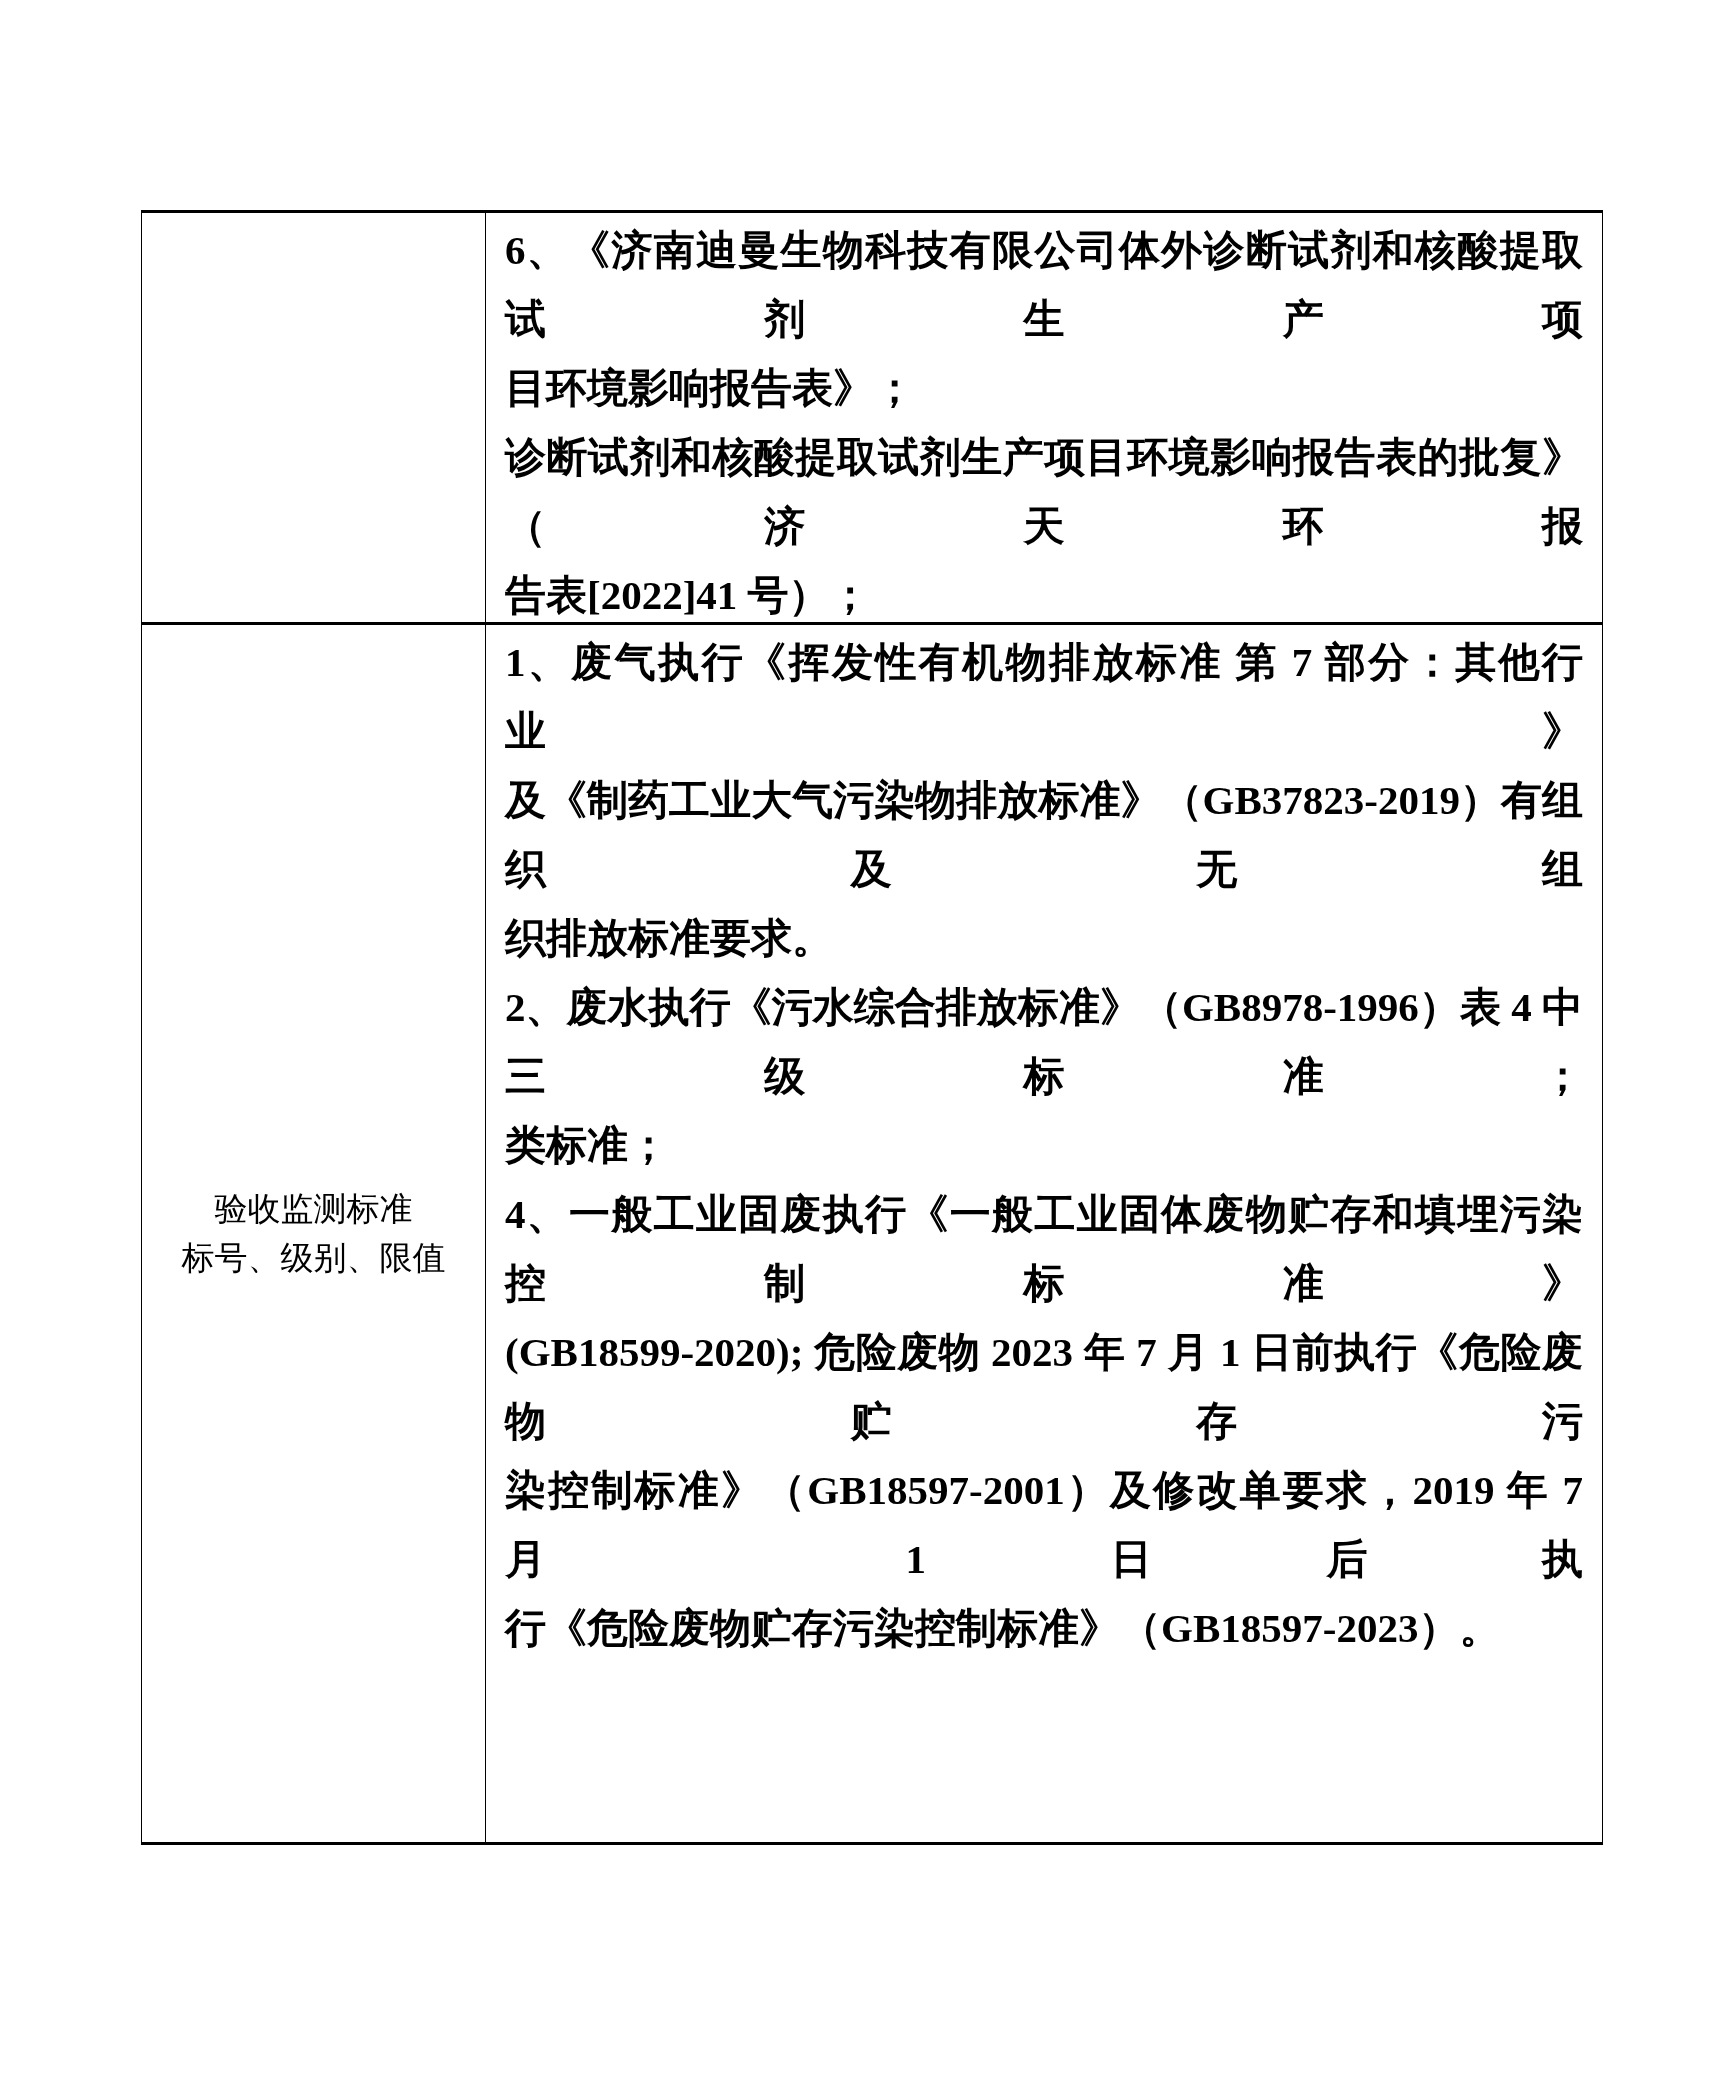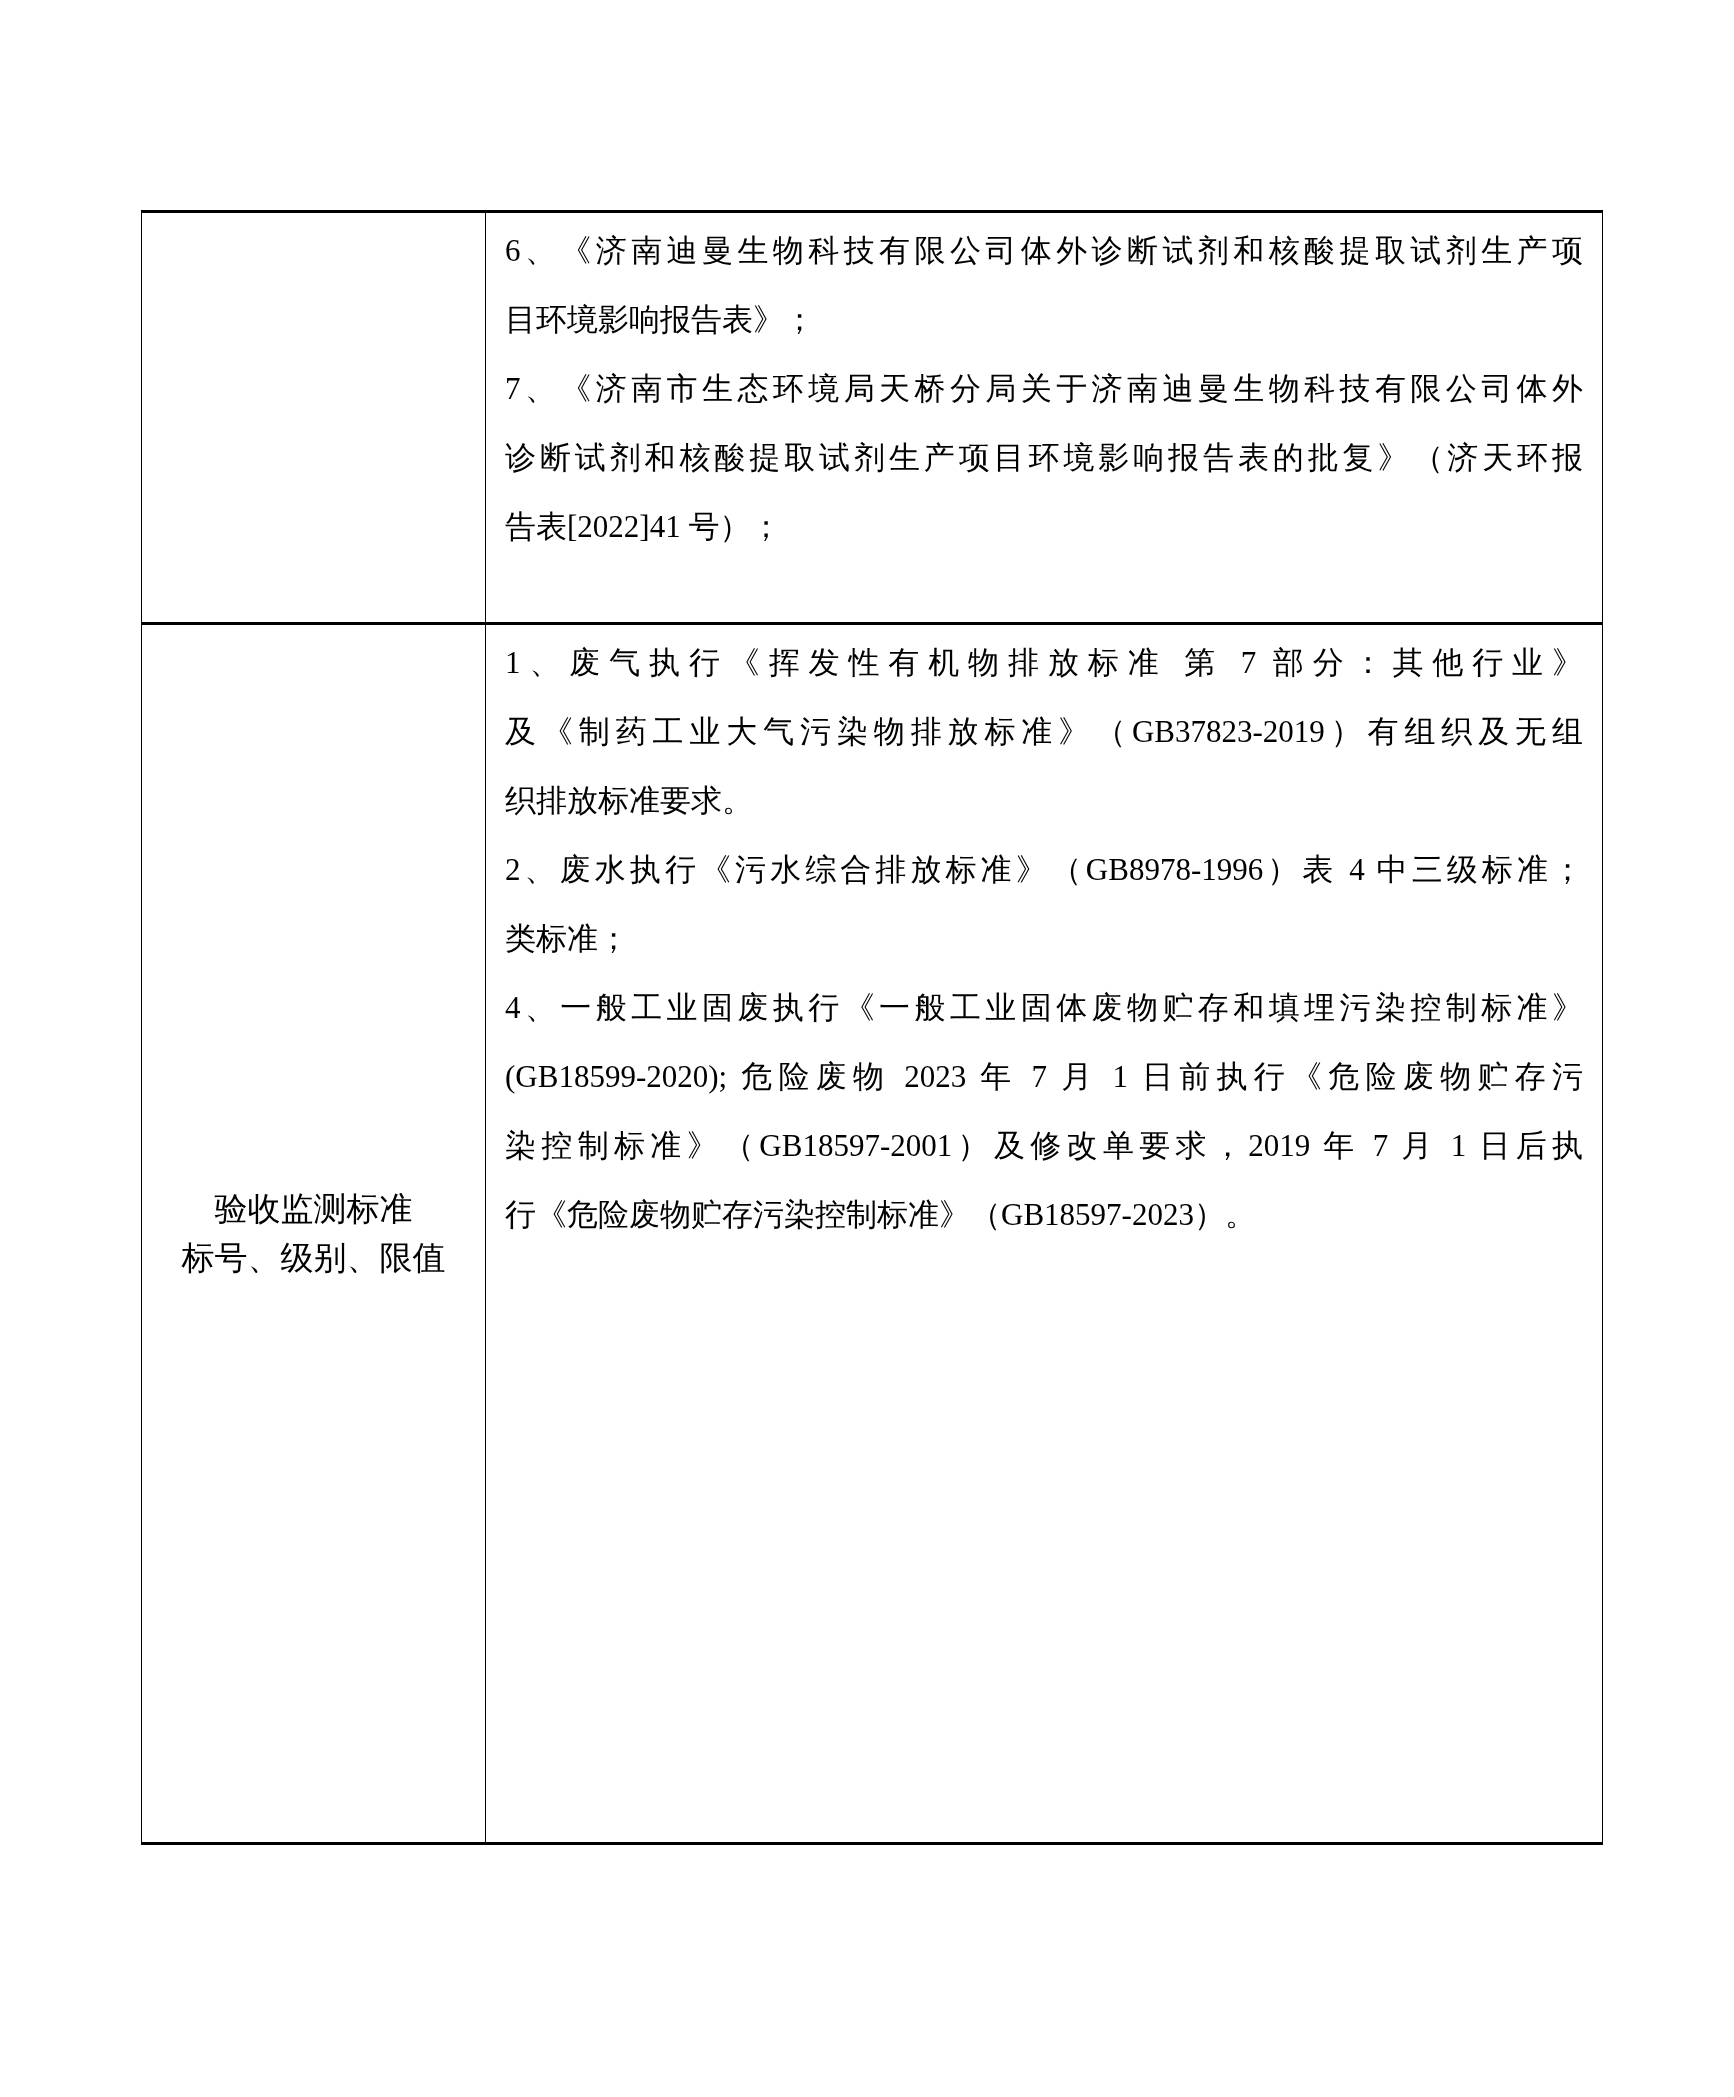"6、《济南迪曼生物科技有限公司体外诊断试剂和核酸提取试剂生产项" .line { font-size: 31px -> 41px; font-weight: none -> bold }
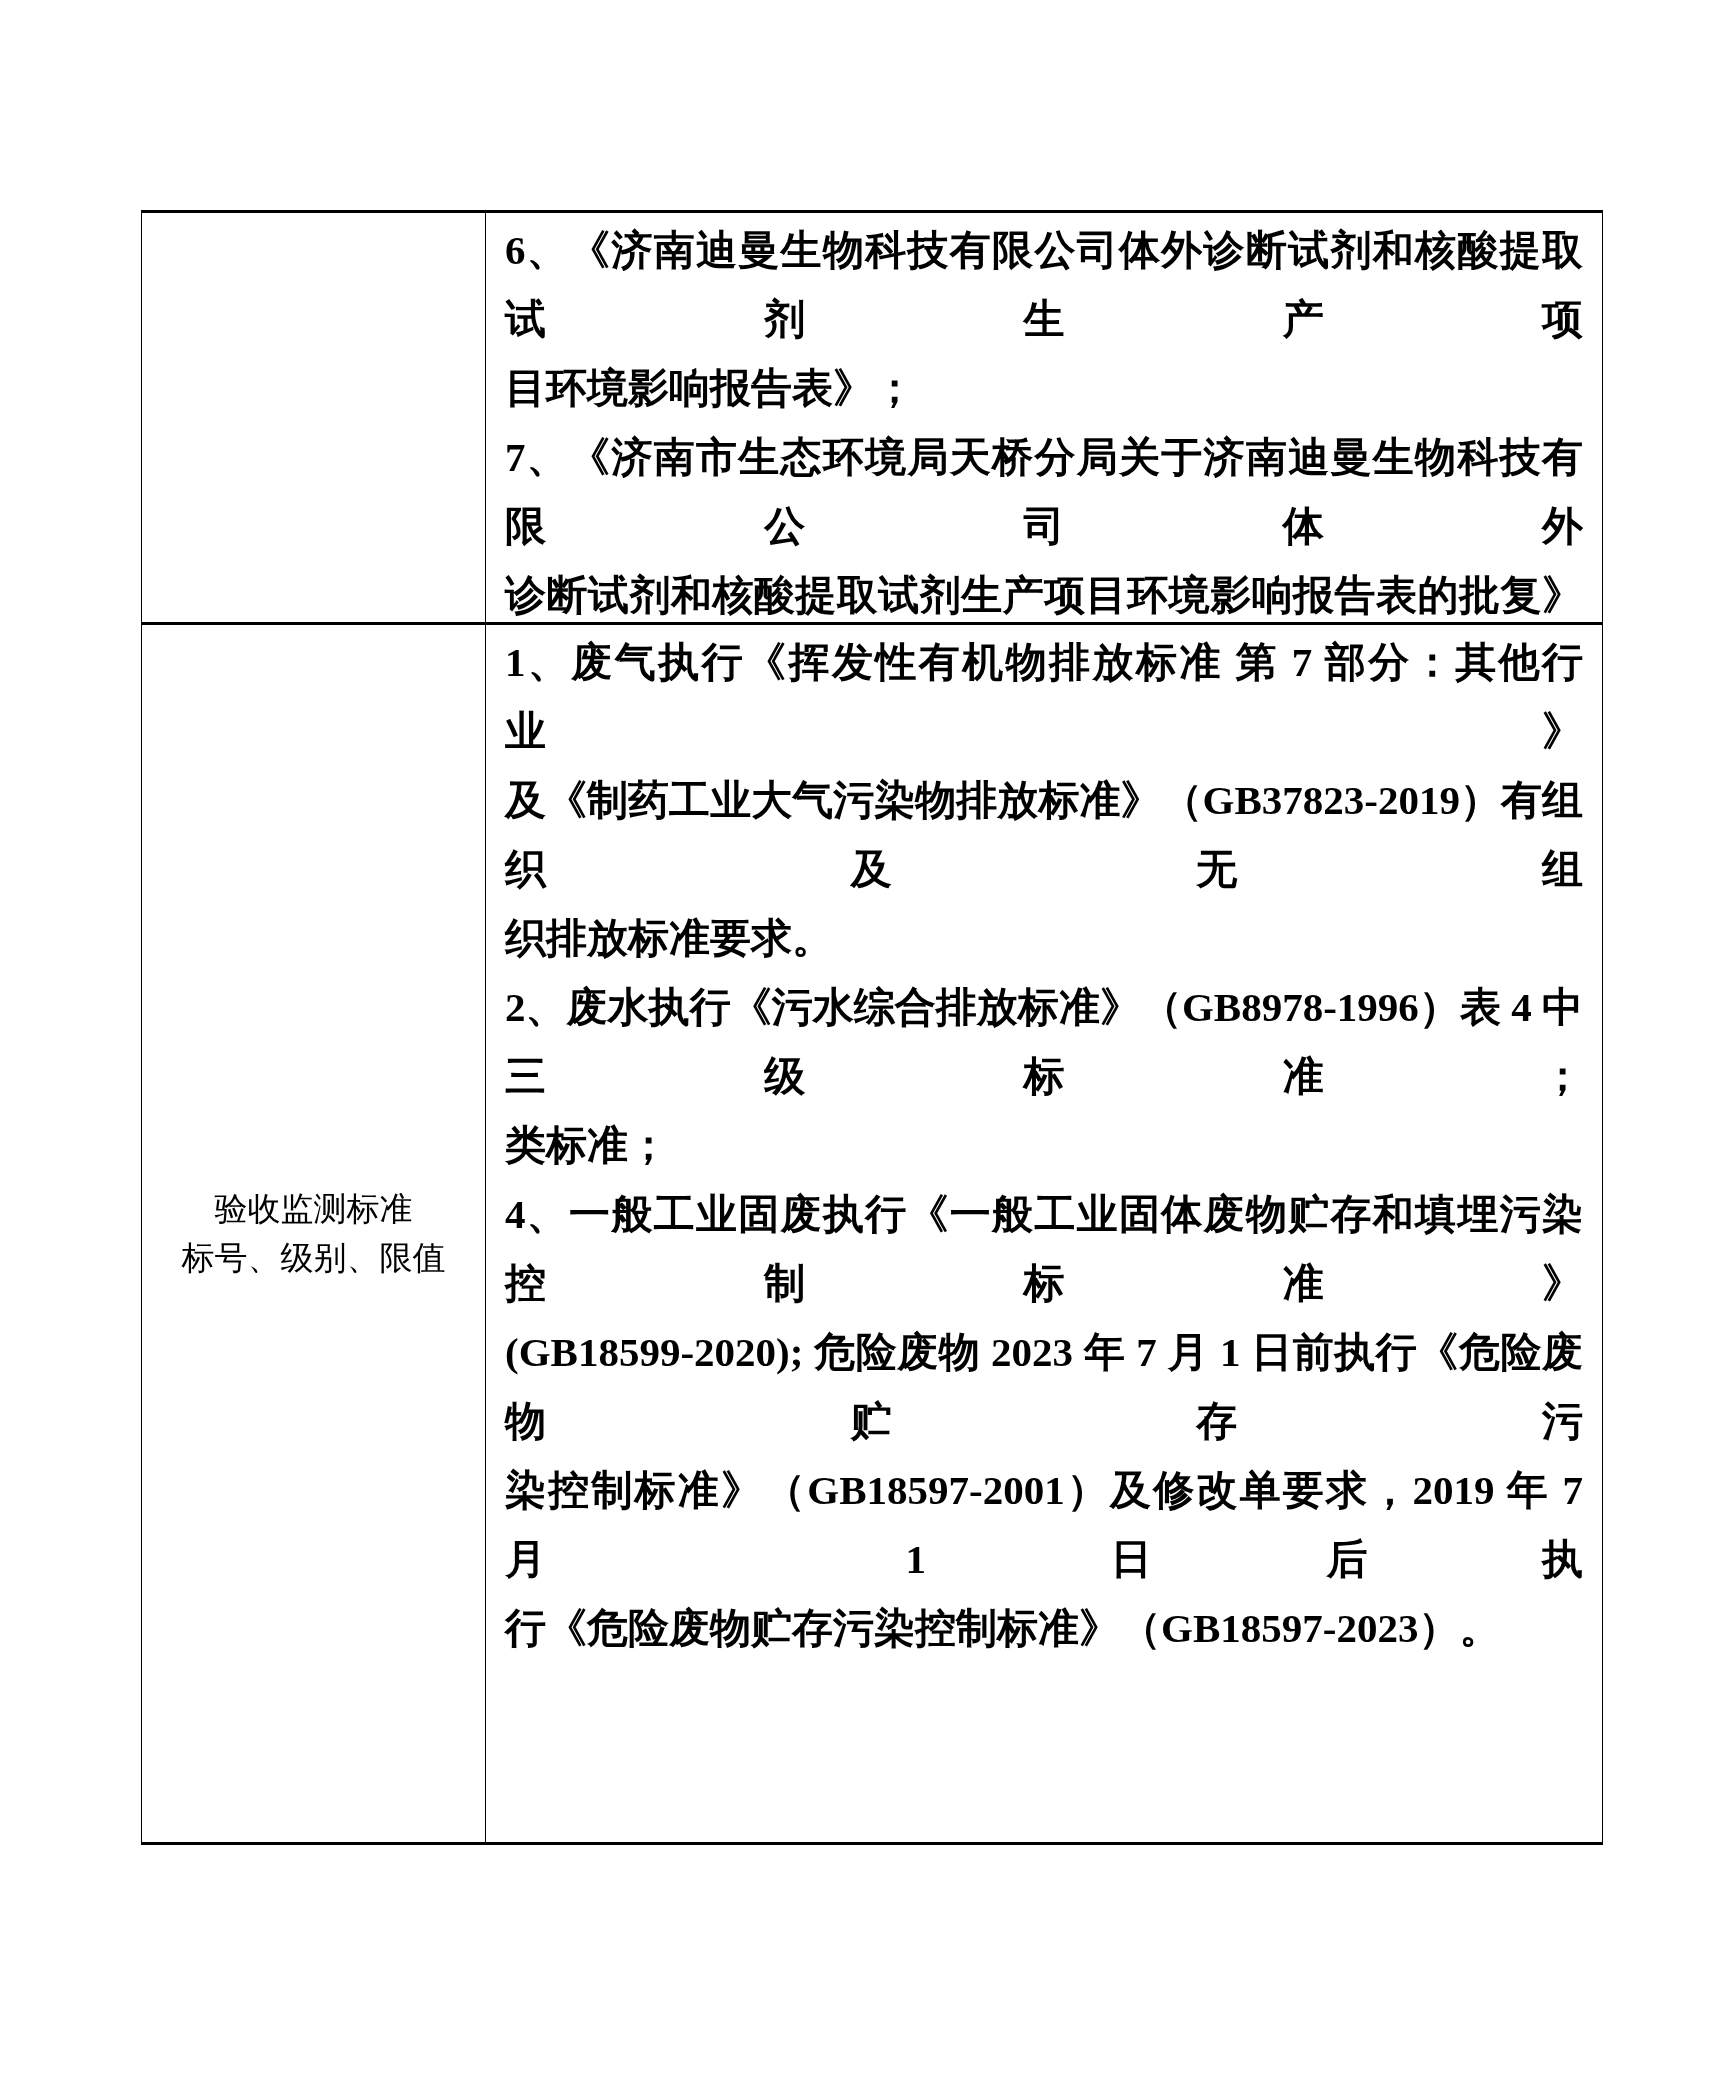"7、《济南市生态环境局天桥分局关于济南迪曼生物科技有限公司体外" div.line { html: <div>7、《济南市生态环境局天桥分局关于济南迪曼生物科技有限公司体外</div> -> none }
